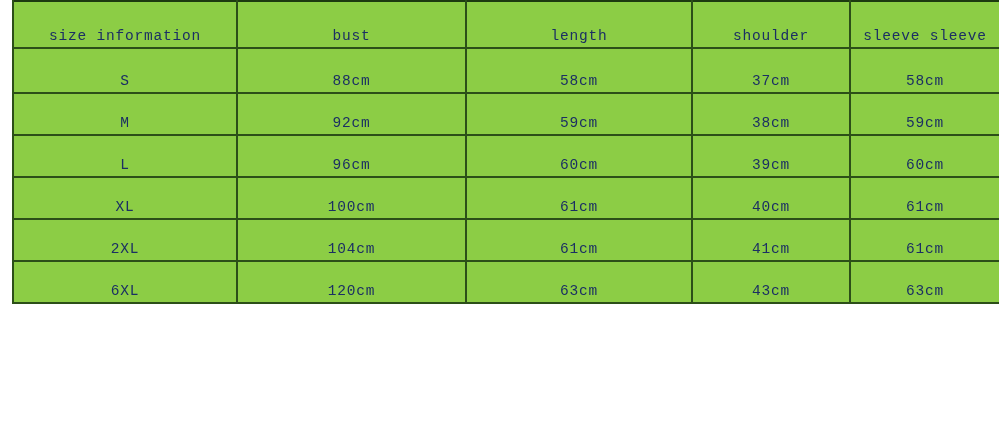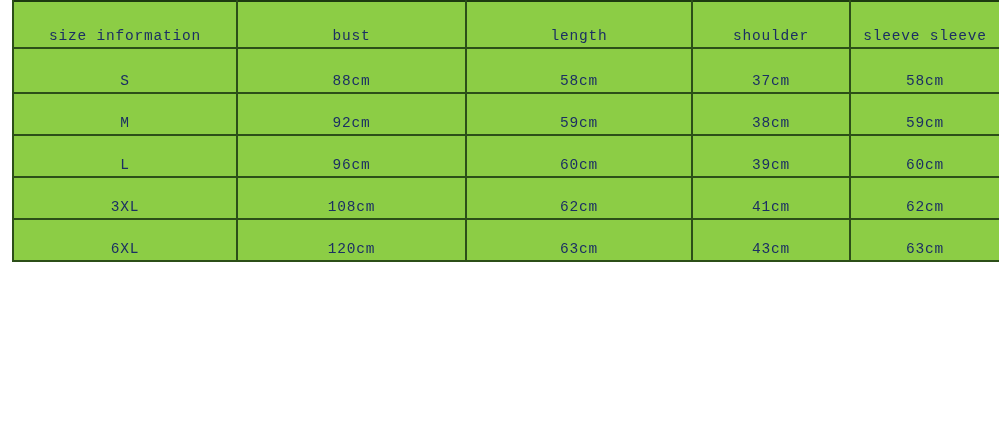"XL" tr { html: none -> <tr> <td>XL</td> <td>100cm</td> <td>61cm</td> <td>40cm</td> <td>61cm</td> </tr> }
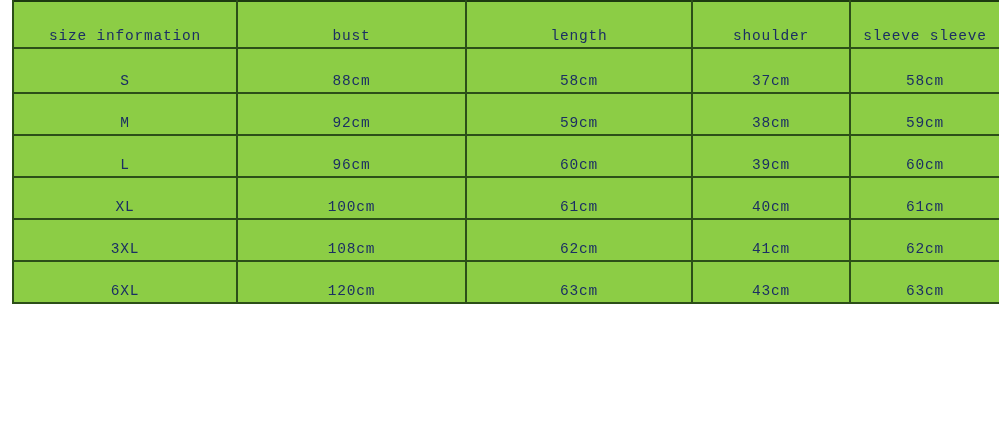"2XL" tr { html: none -> <tr> <td>2XL</td> <td>104cm</td> <td>61cm</td> <td>41cm</td> <td>61cm</td> </tr> }
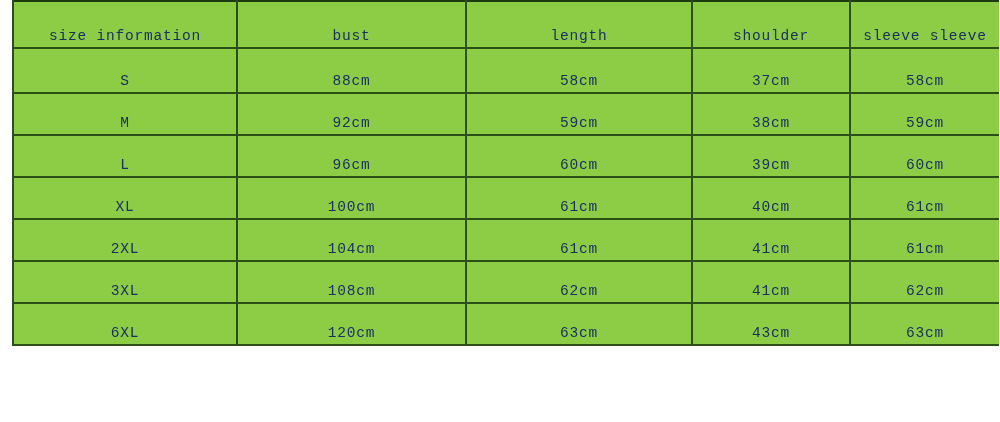"3XL" tr { html: <tr> <td>3XL</td> <td>108cm</td> <td>62cm</td> <td>41cm</td> <td>62cm</td> </tr> -> none }
